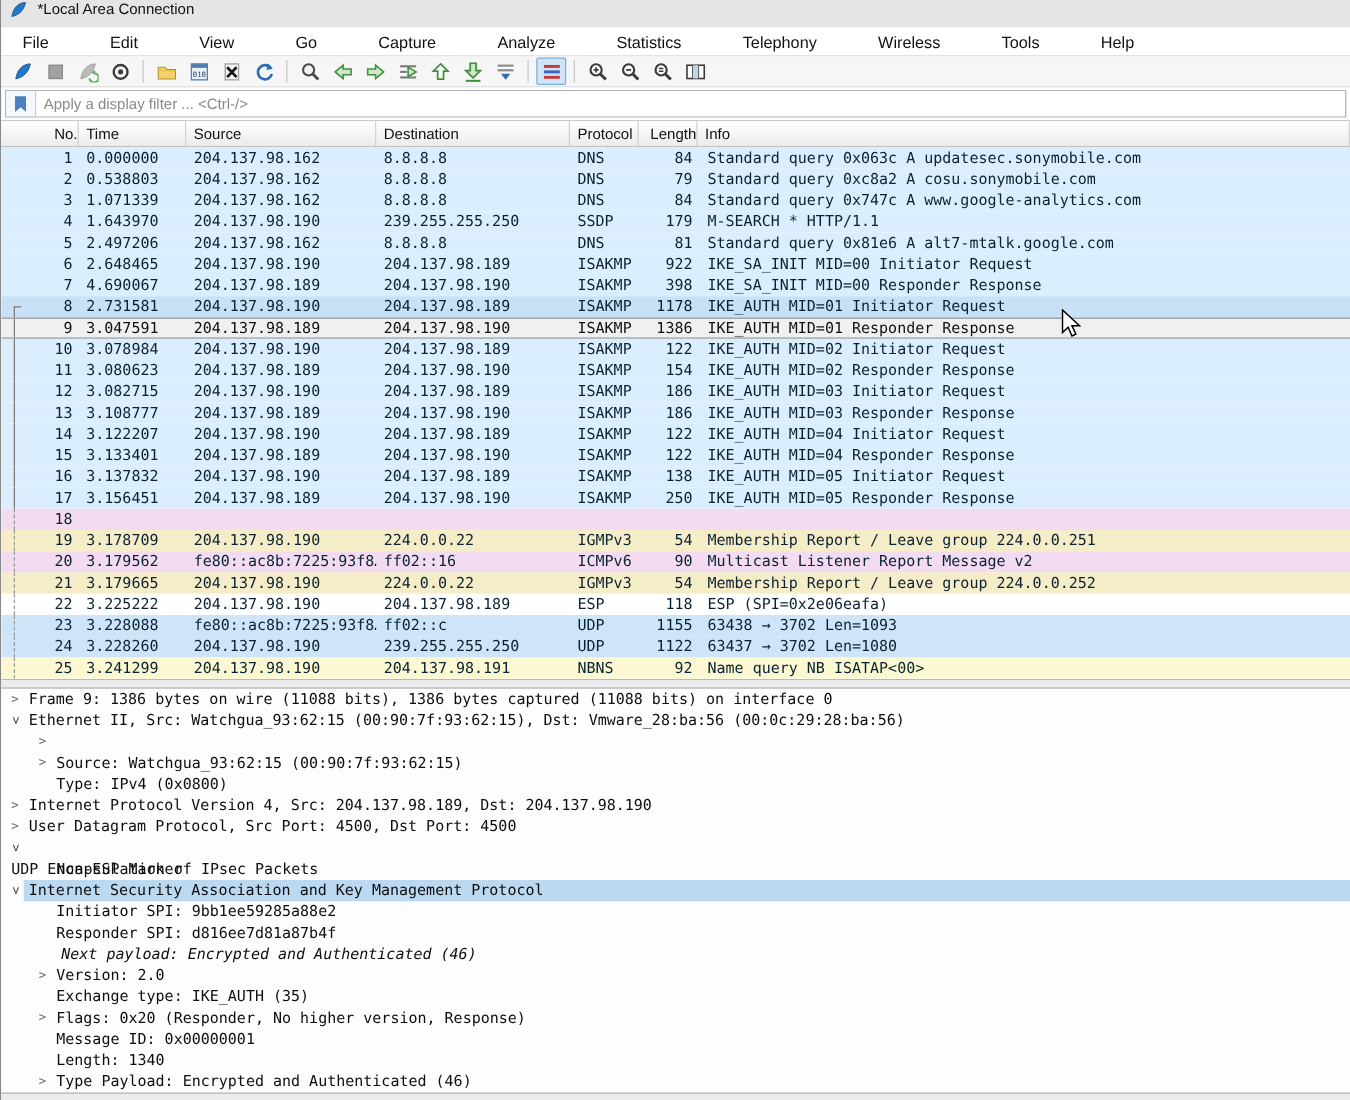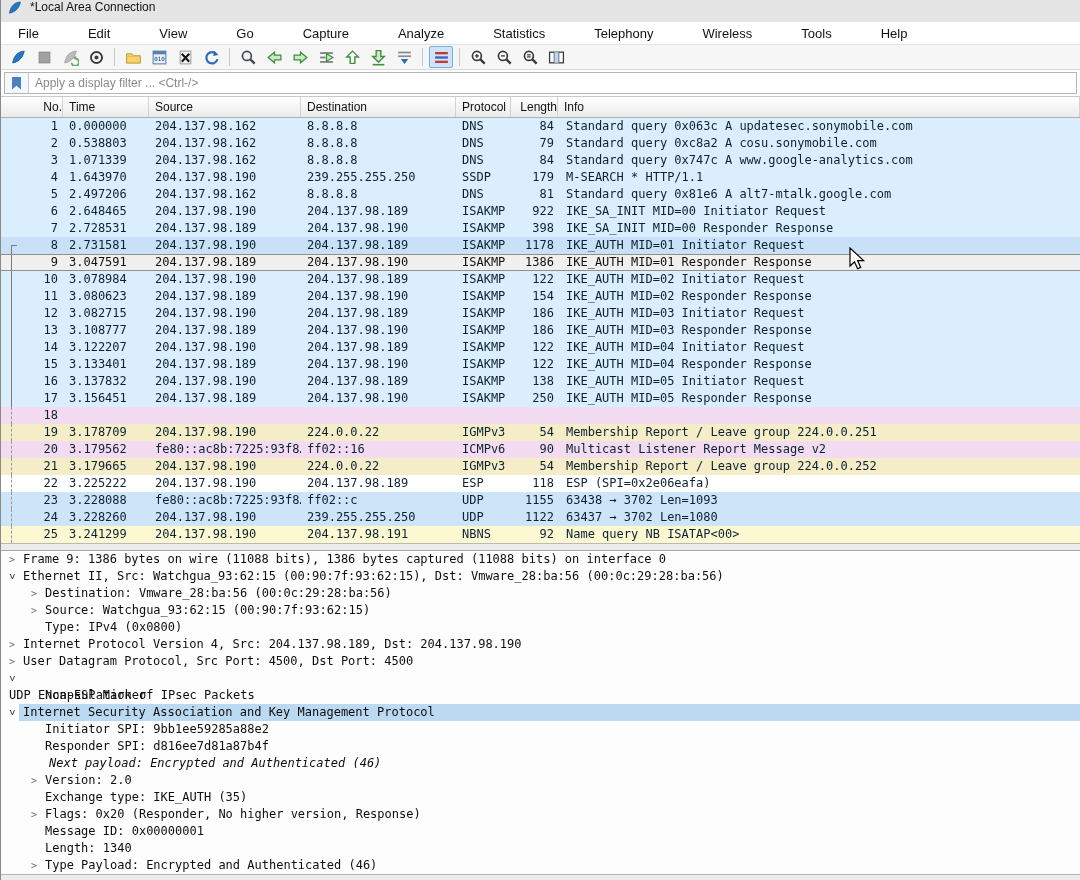"2.728531" div.cell { text: 2.728531 -> 4.690067 }
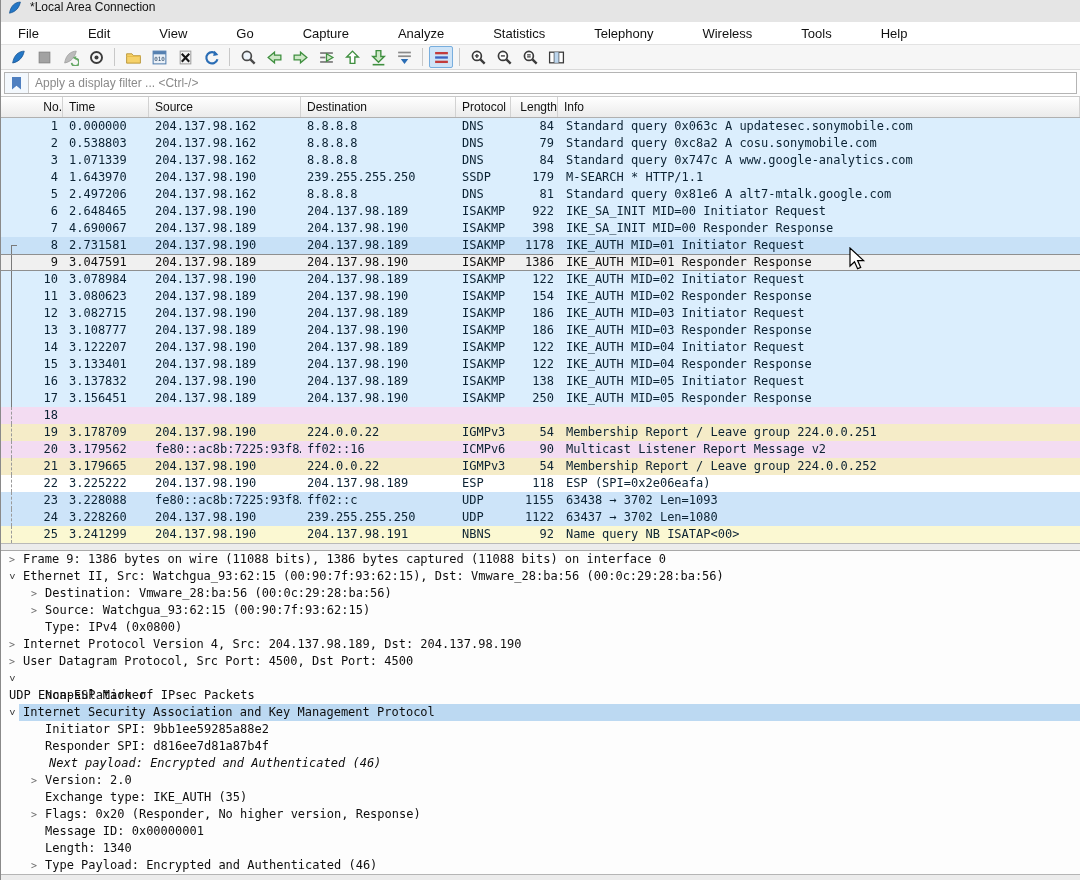"Destination: Vmware_28:ba:56" span.dtext { html: <span>Destination: Vmware_28:ba:56 (00:0c:29:28:ba:56)</span> -> none }
